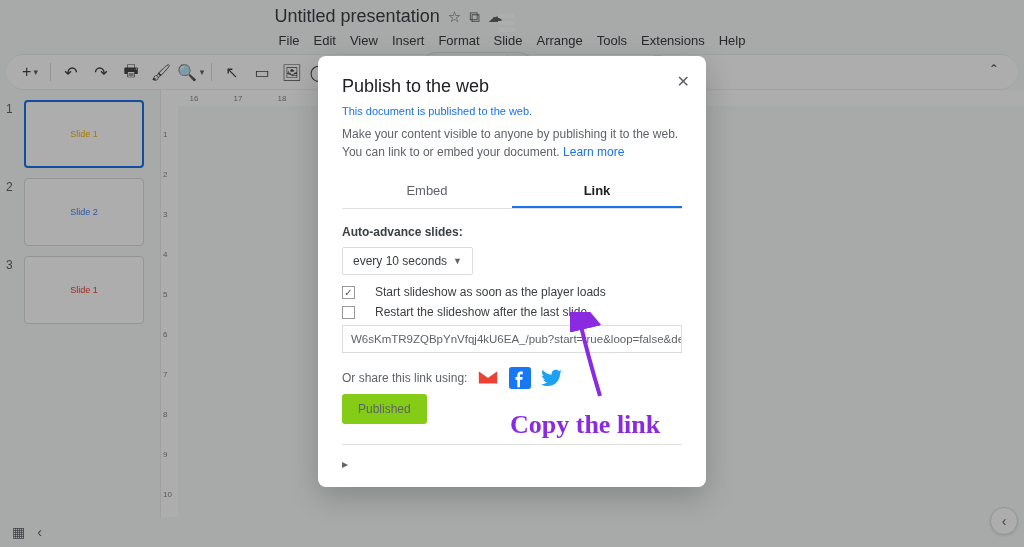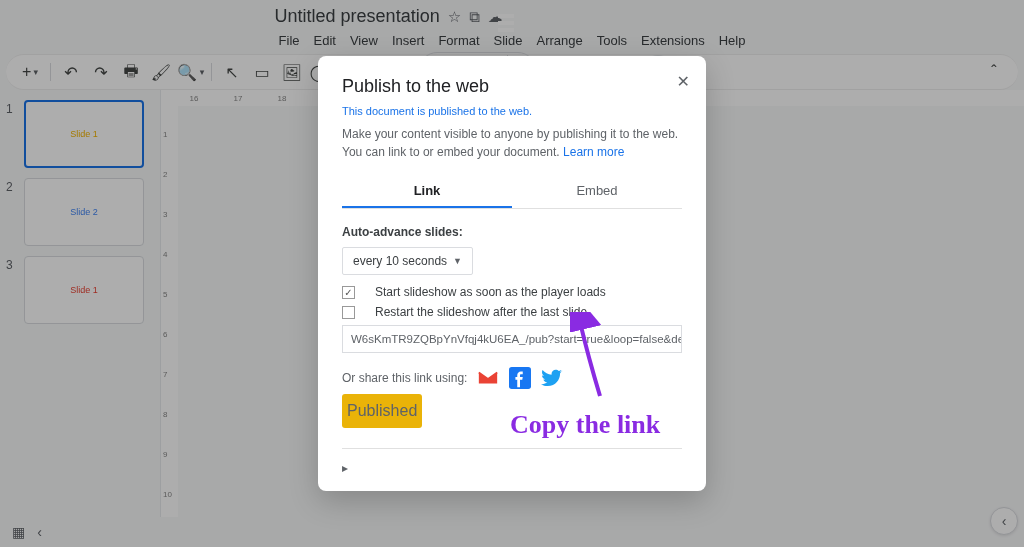"Link" div.tab { order: before "Embed" -> after "Embed" }
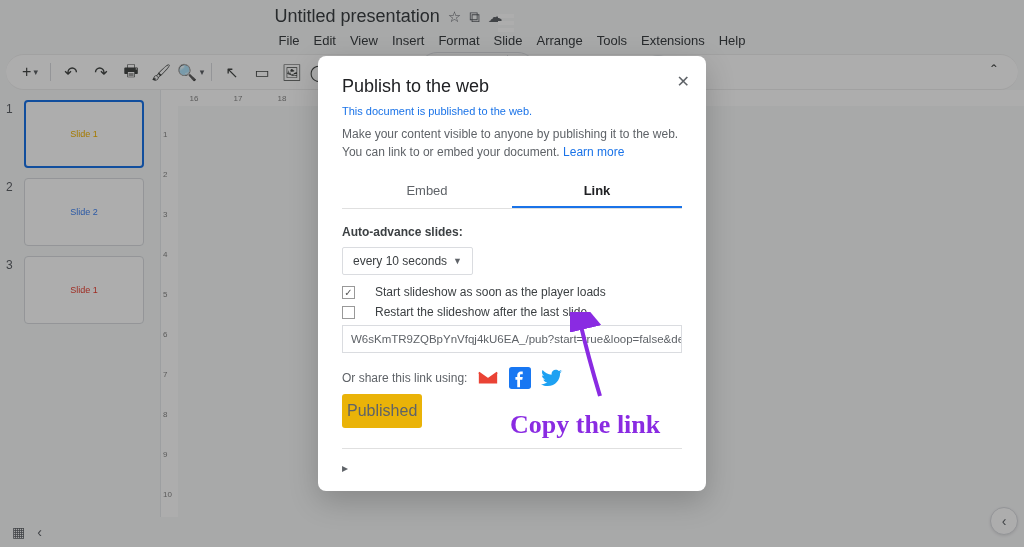"Published" .published-btn { background: #eab308 -> #84cc16; font-size: 16px -> 12px; padding: 8px 5px -> 8px 16px }
